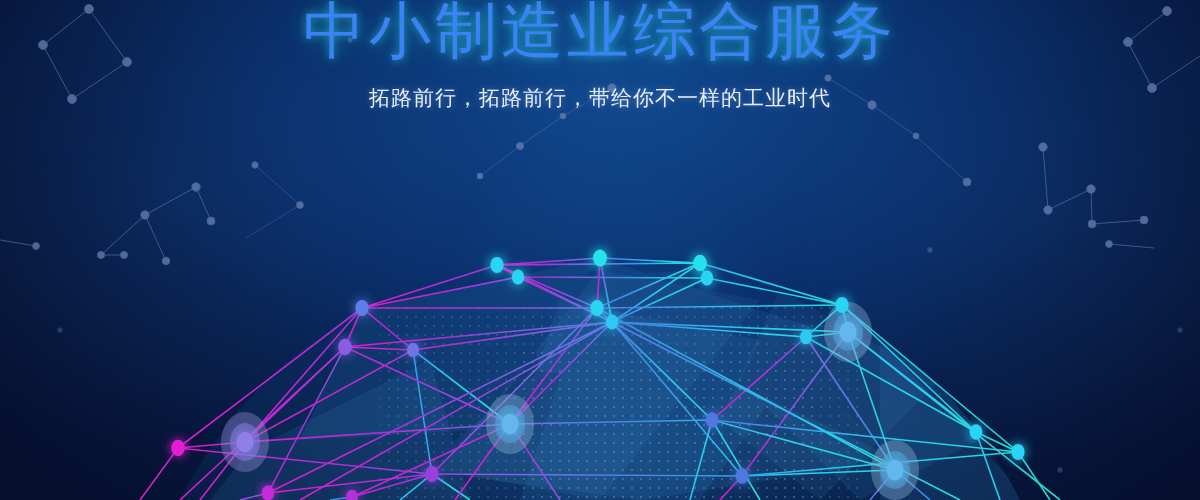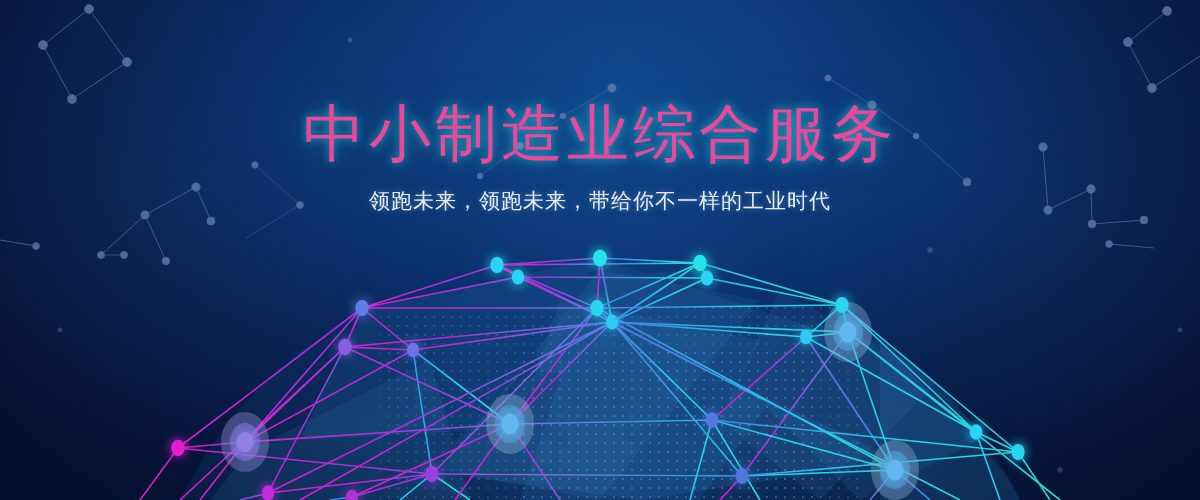"中小制造业综合服务" #main-title { color: #ec4899 -> #3b82f6; padding-top: 103px -> none }
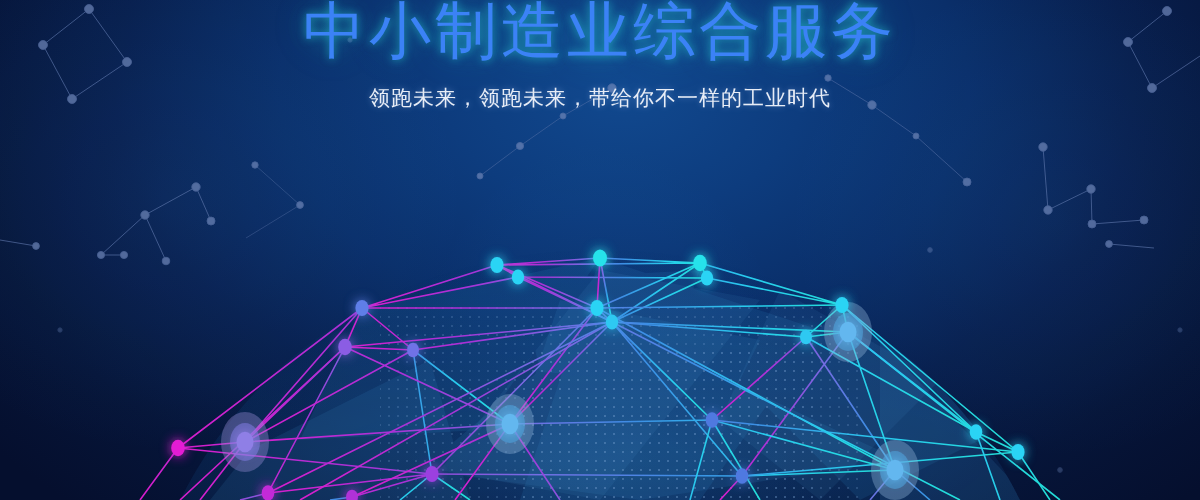"领跑未来，领跑未来，带给你不一样的工业时代" p { text: 领跑未来，领跑未来 -> 拓路前行，拓路前行 }
